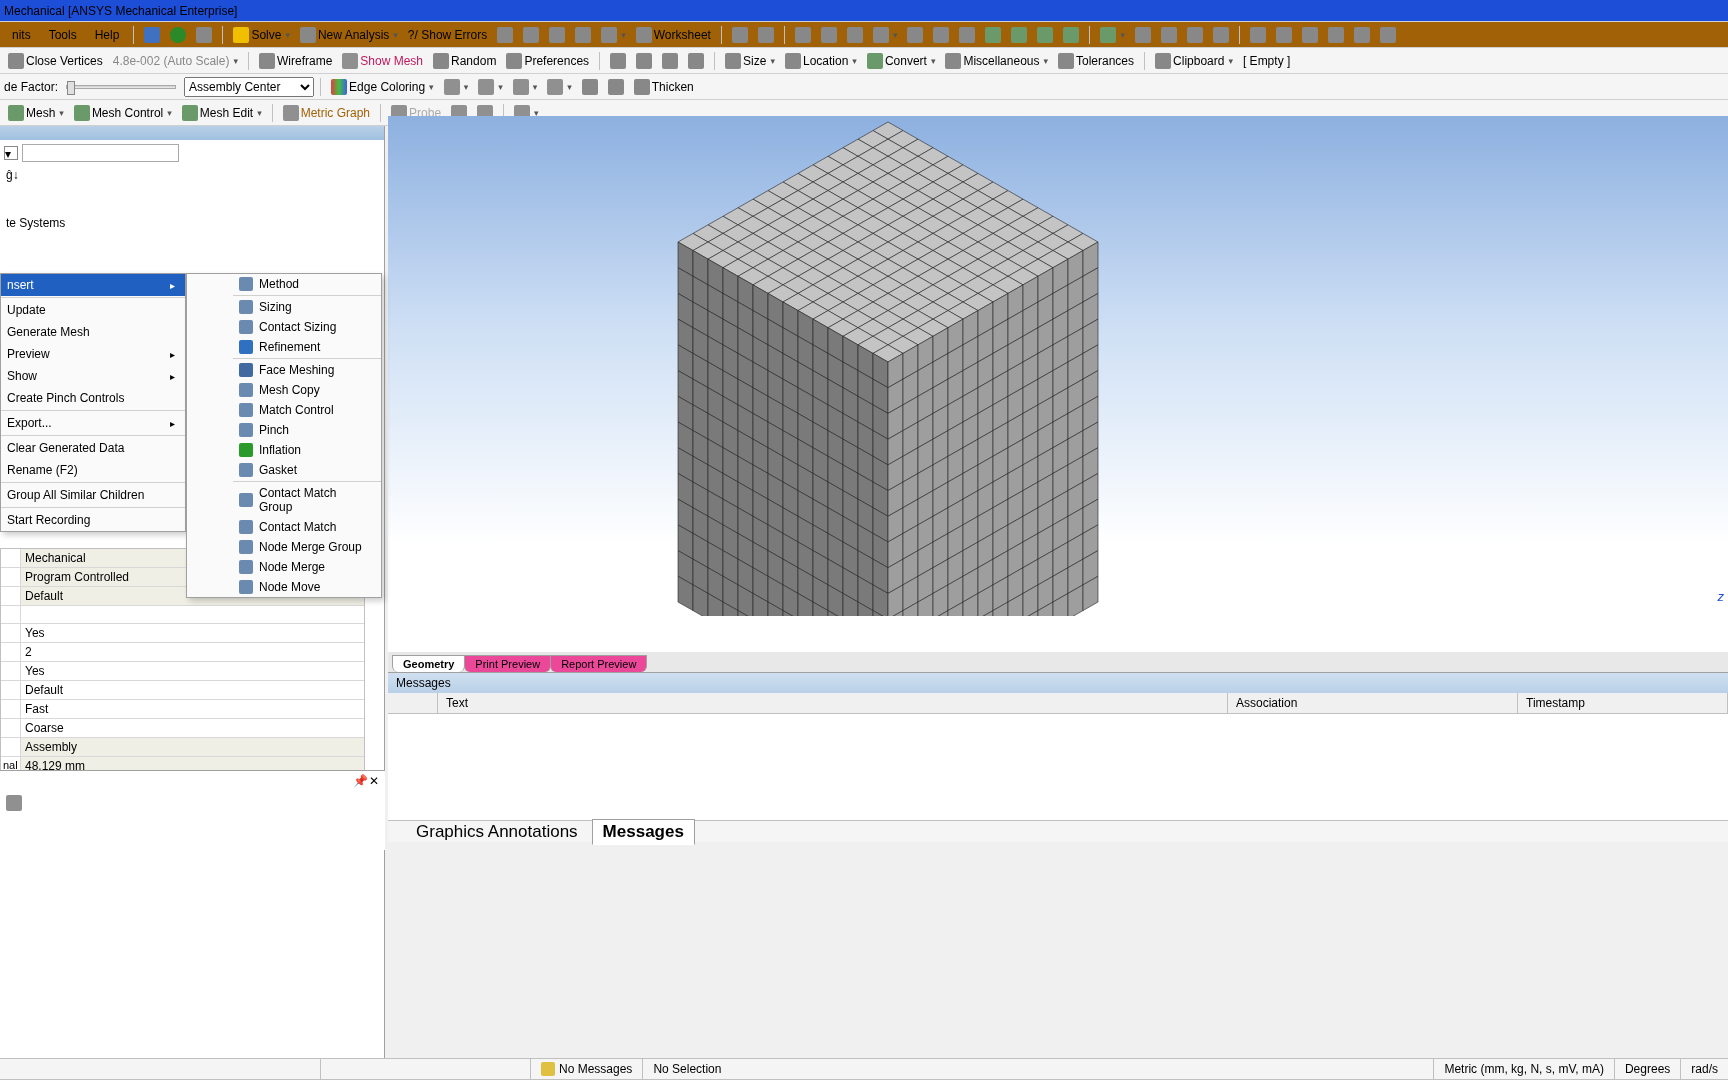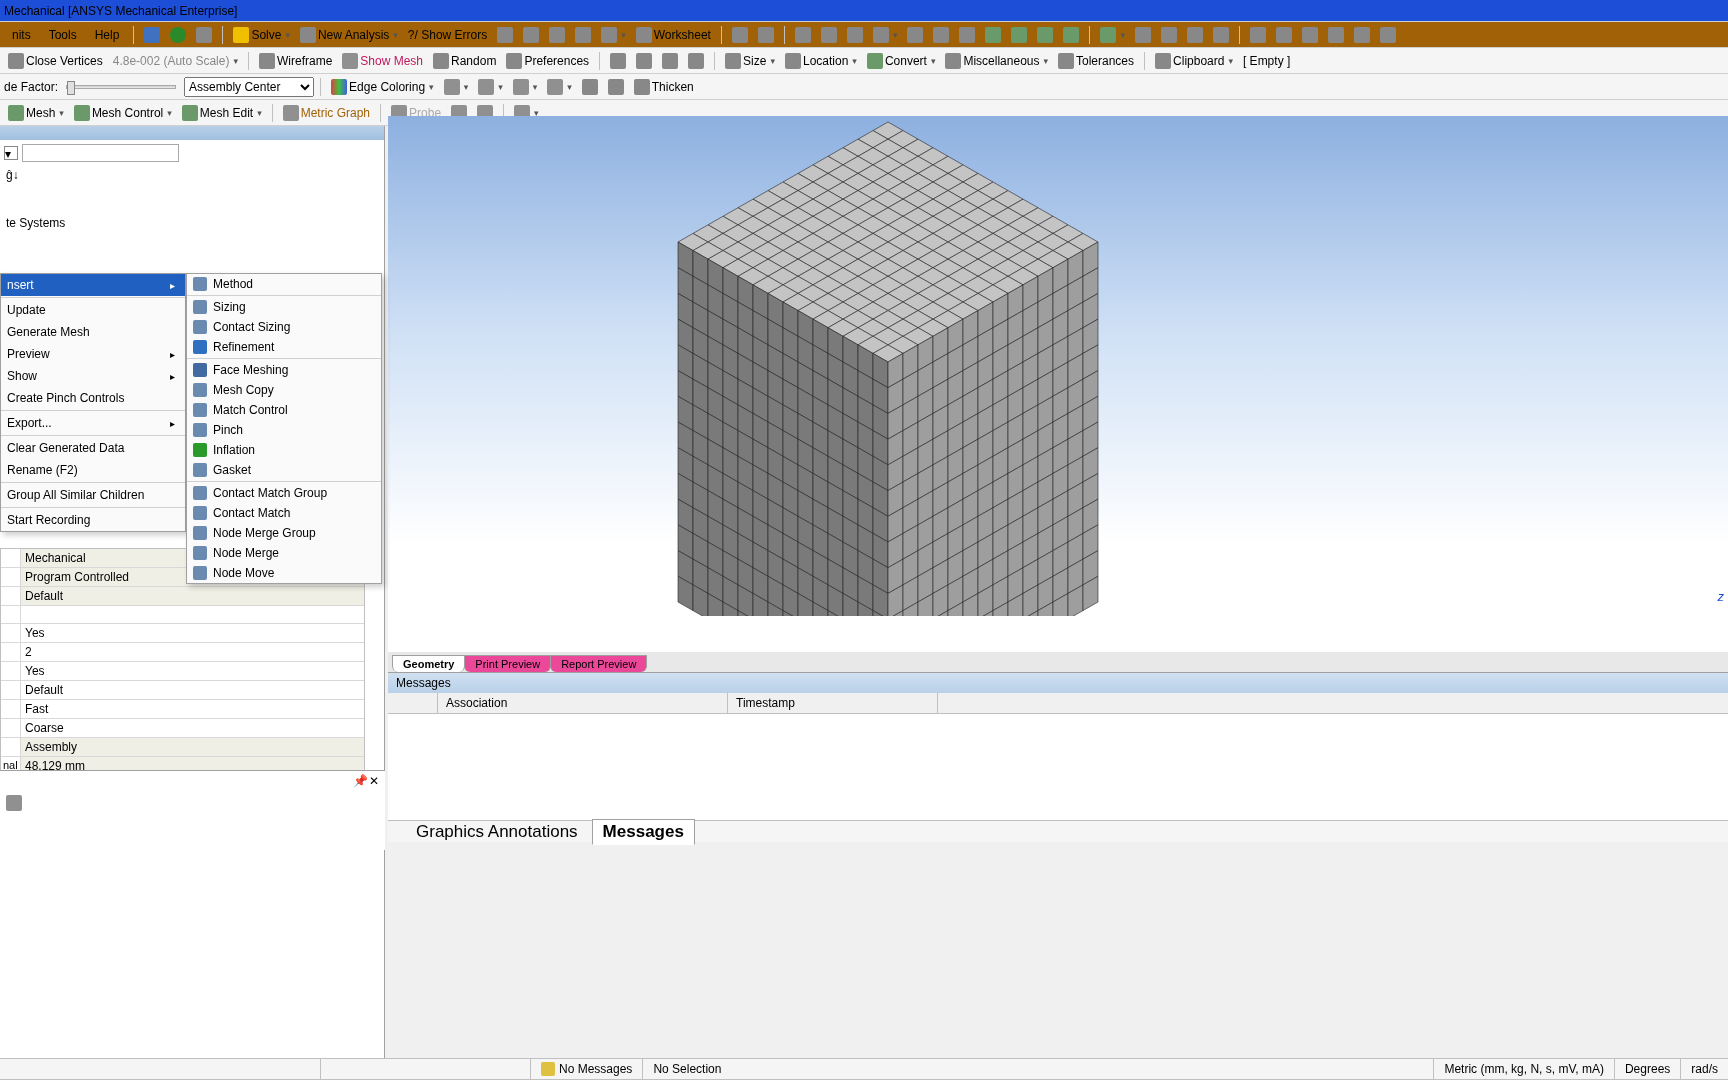"Method" .sub-menu { padding-left: none -> 46px }
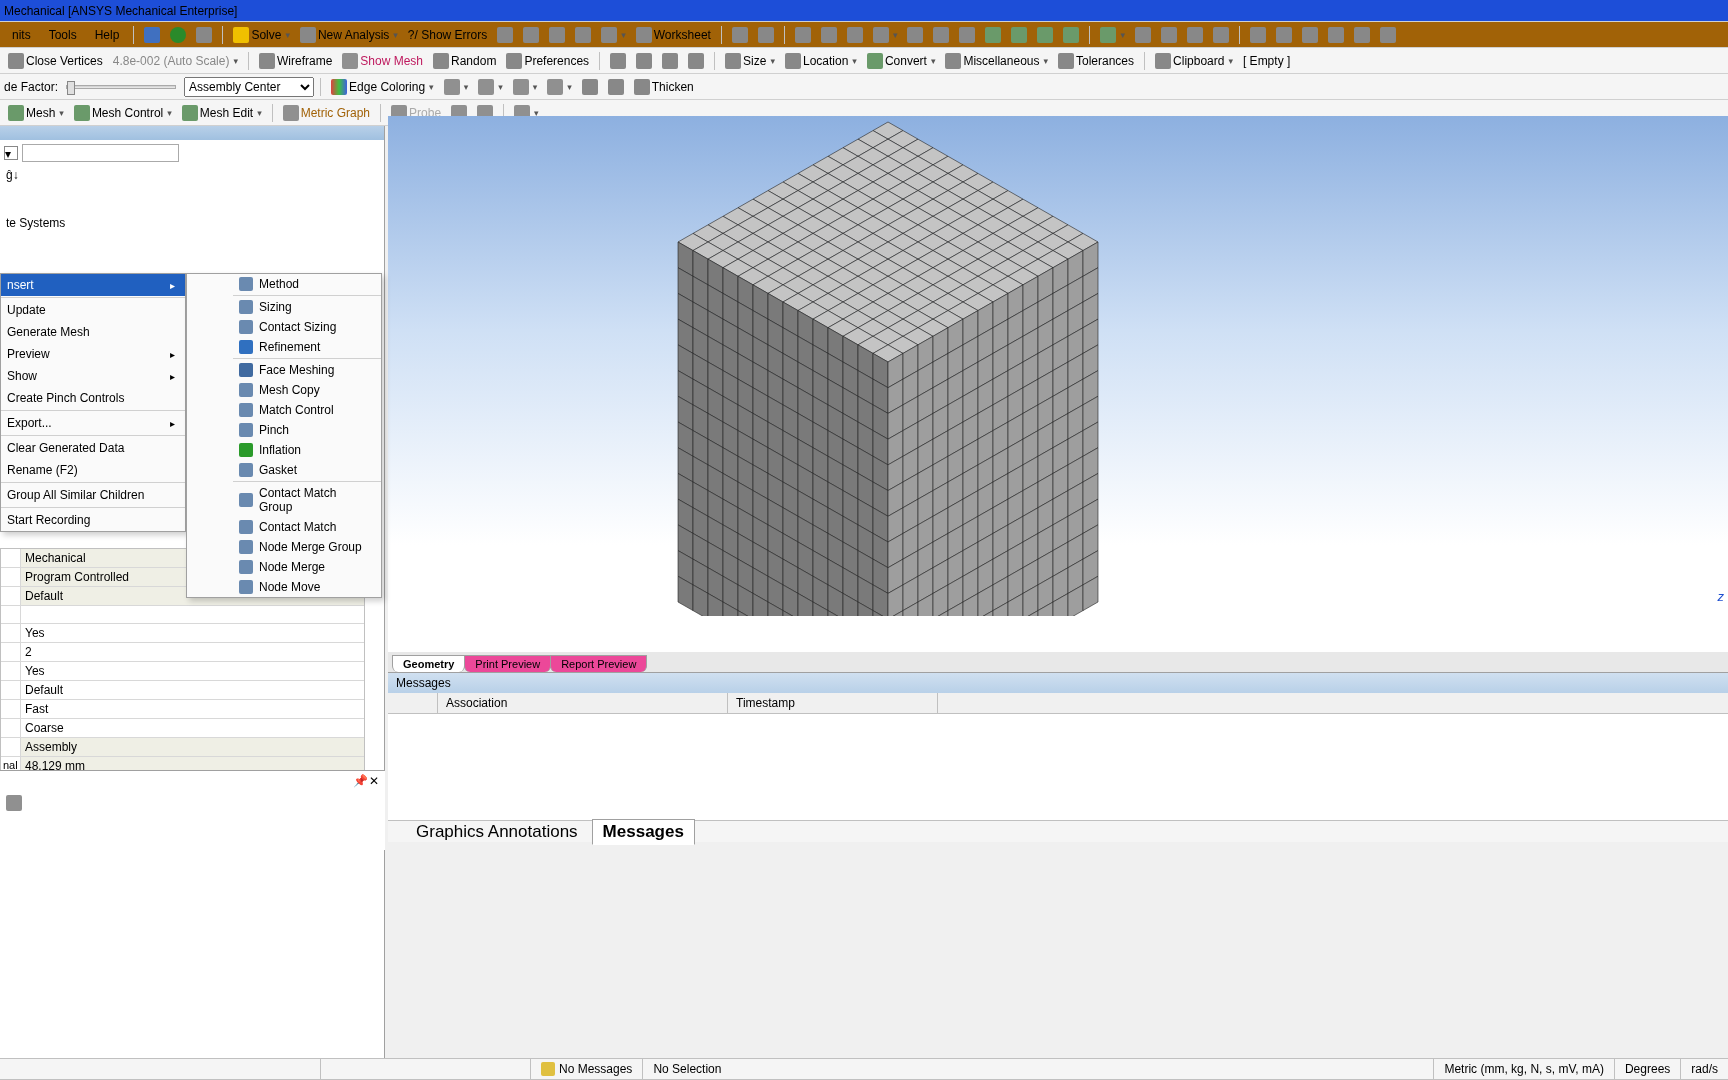"Text" div.mh-text { html: none -> <div>Text</div> }
